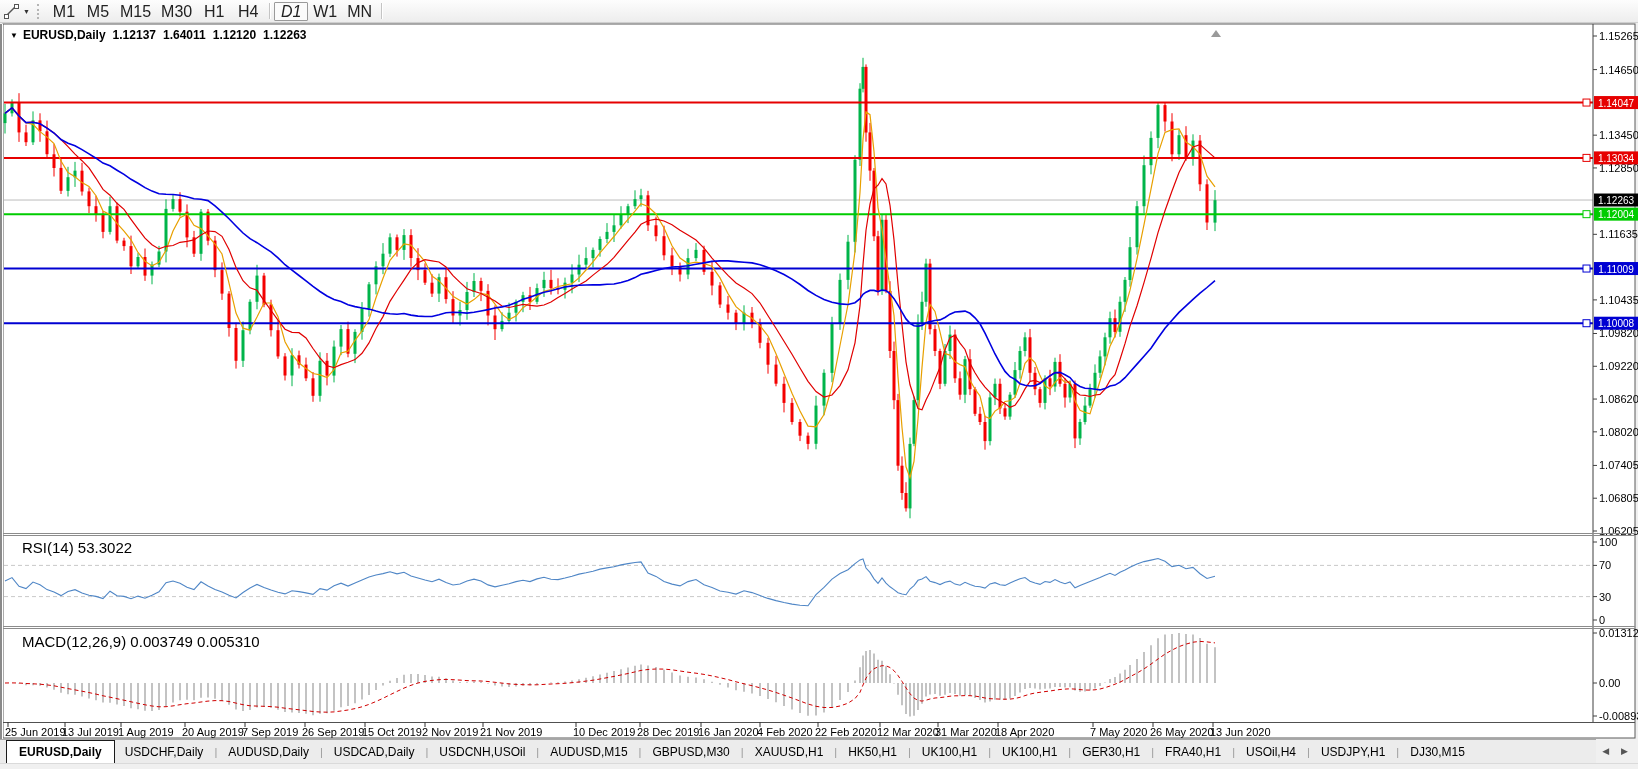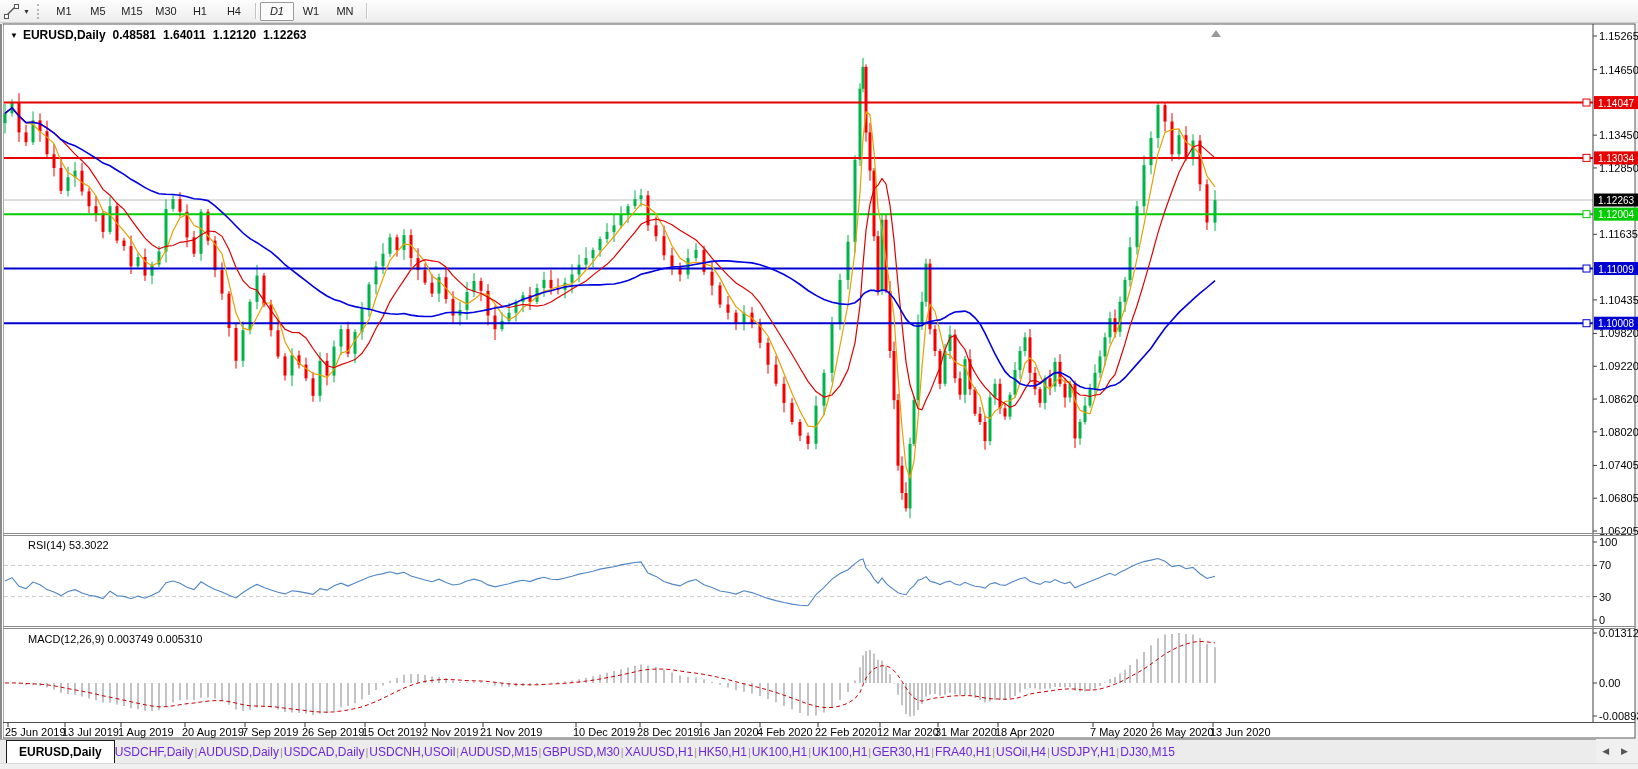"M1" .tf { font-size: 11px -> 16px }
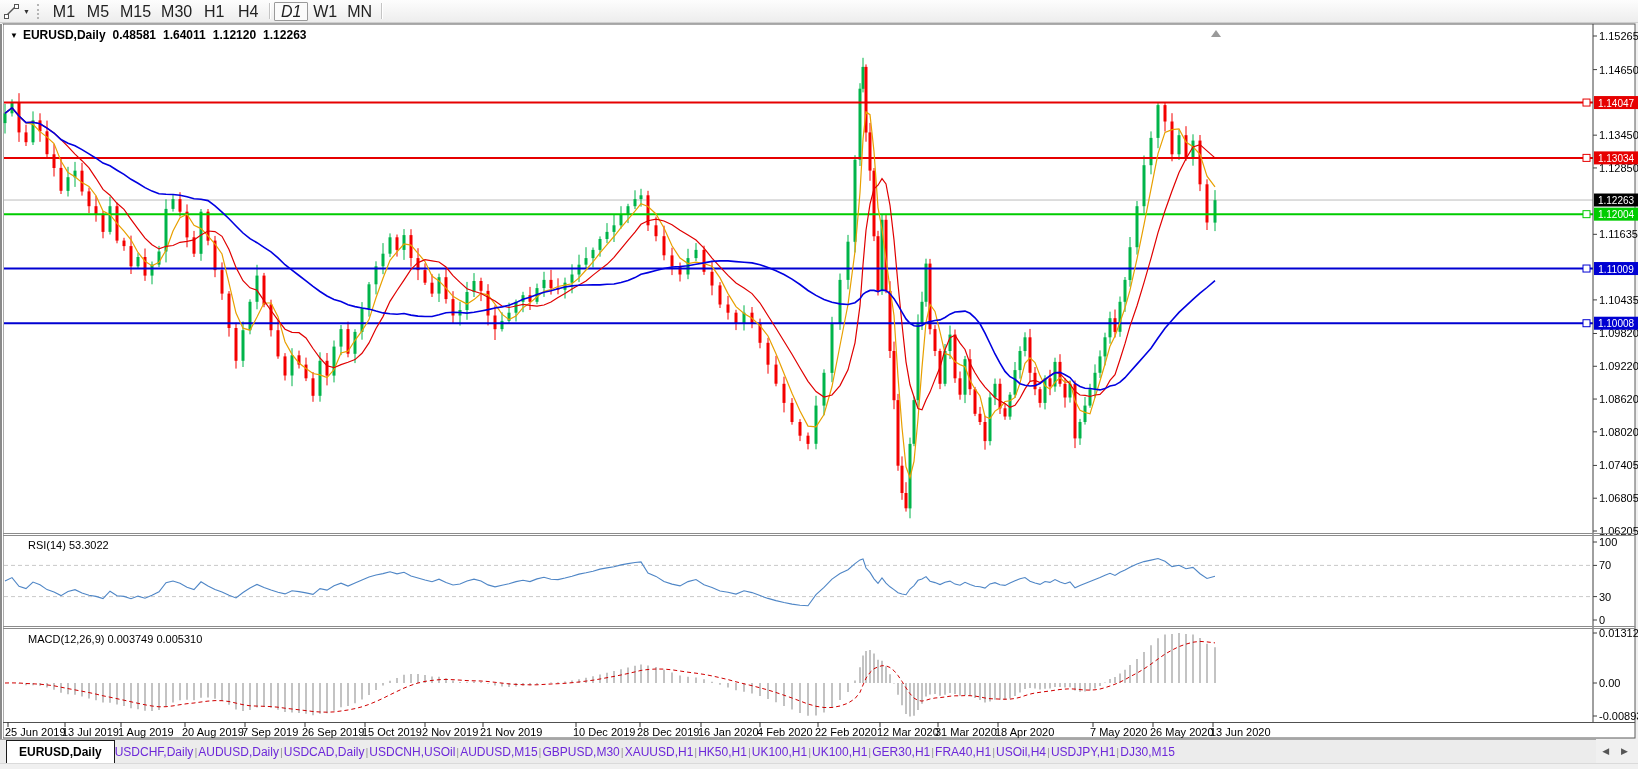"0.48581" span.v { text: 0.48581 -> 1.12137 }
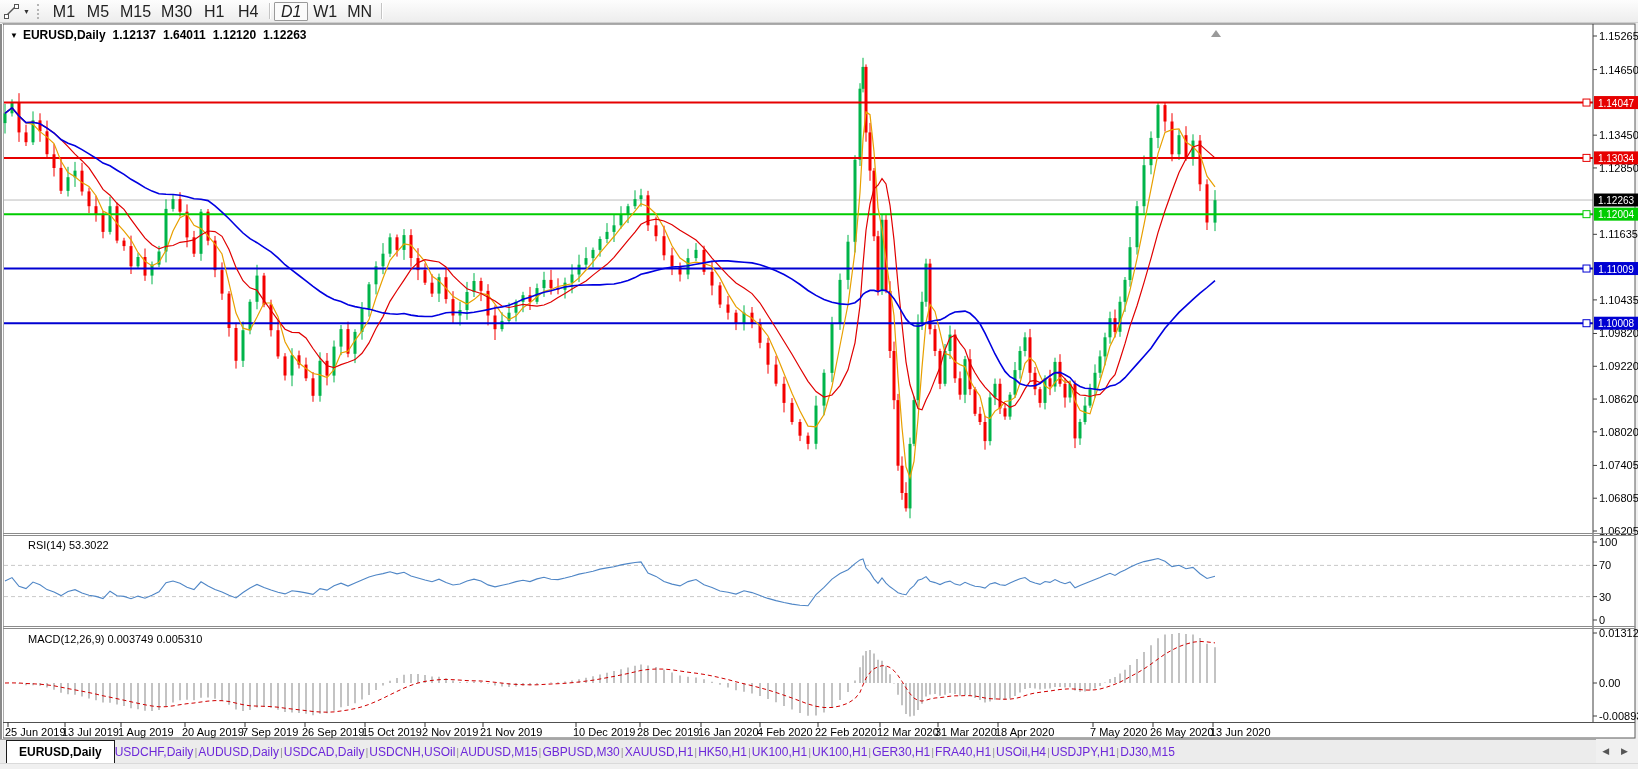"RSI(14) 53.3022" .ind-label { font-size: 11px -> 15px; left: 28px -> 22px }
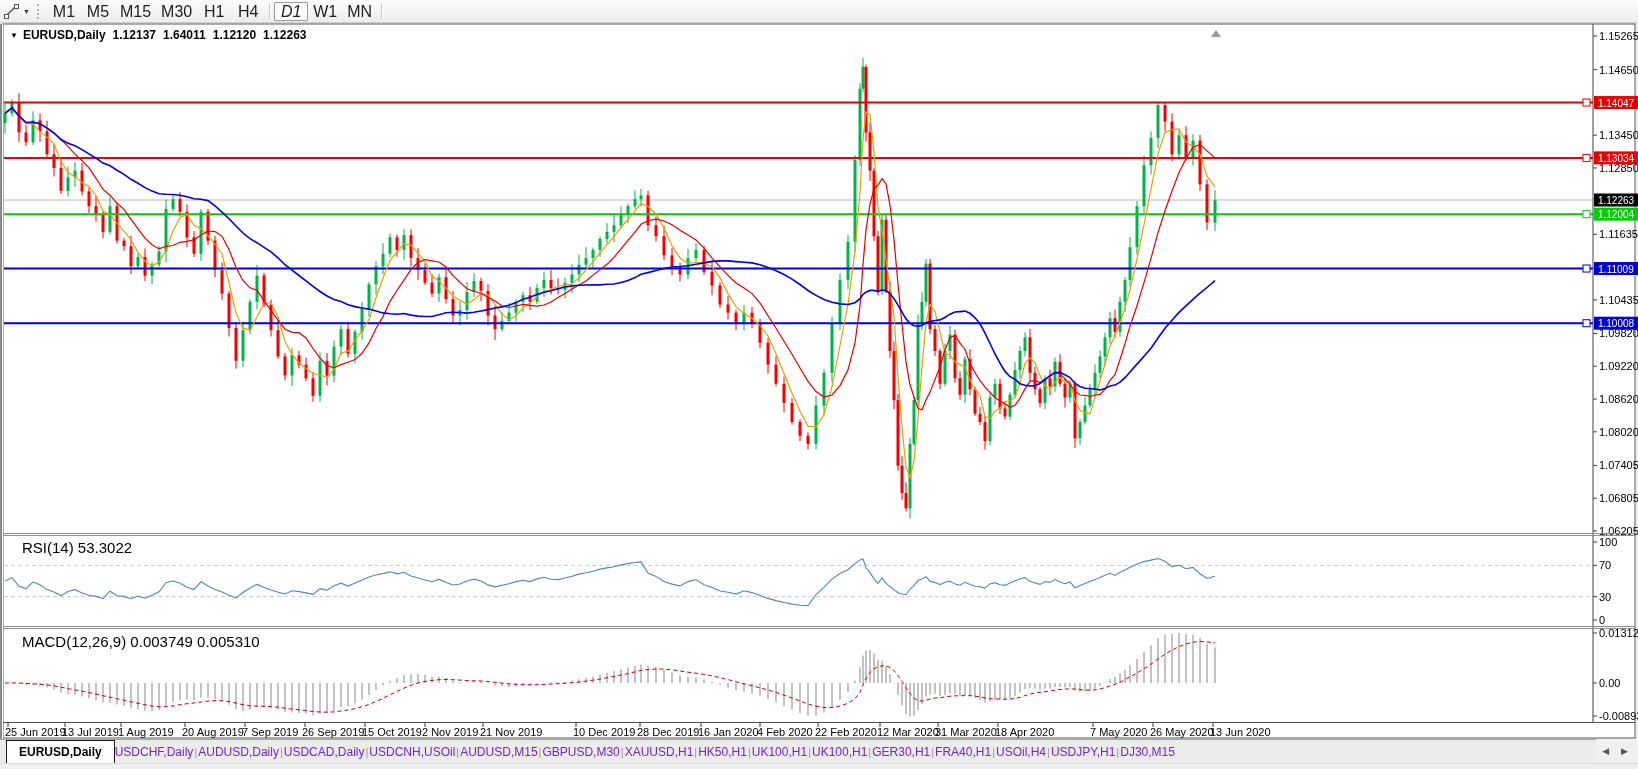"USDCHF,Daily" .tab { color: #6d28d9 -> #000000; padding: 3px 0 4px -> 3px 10px 4px }
